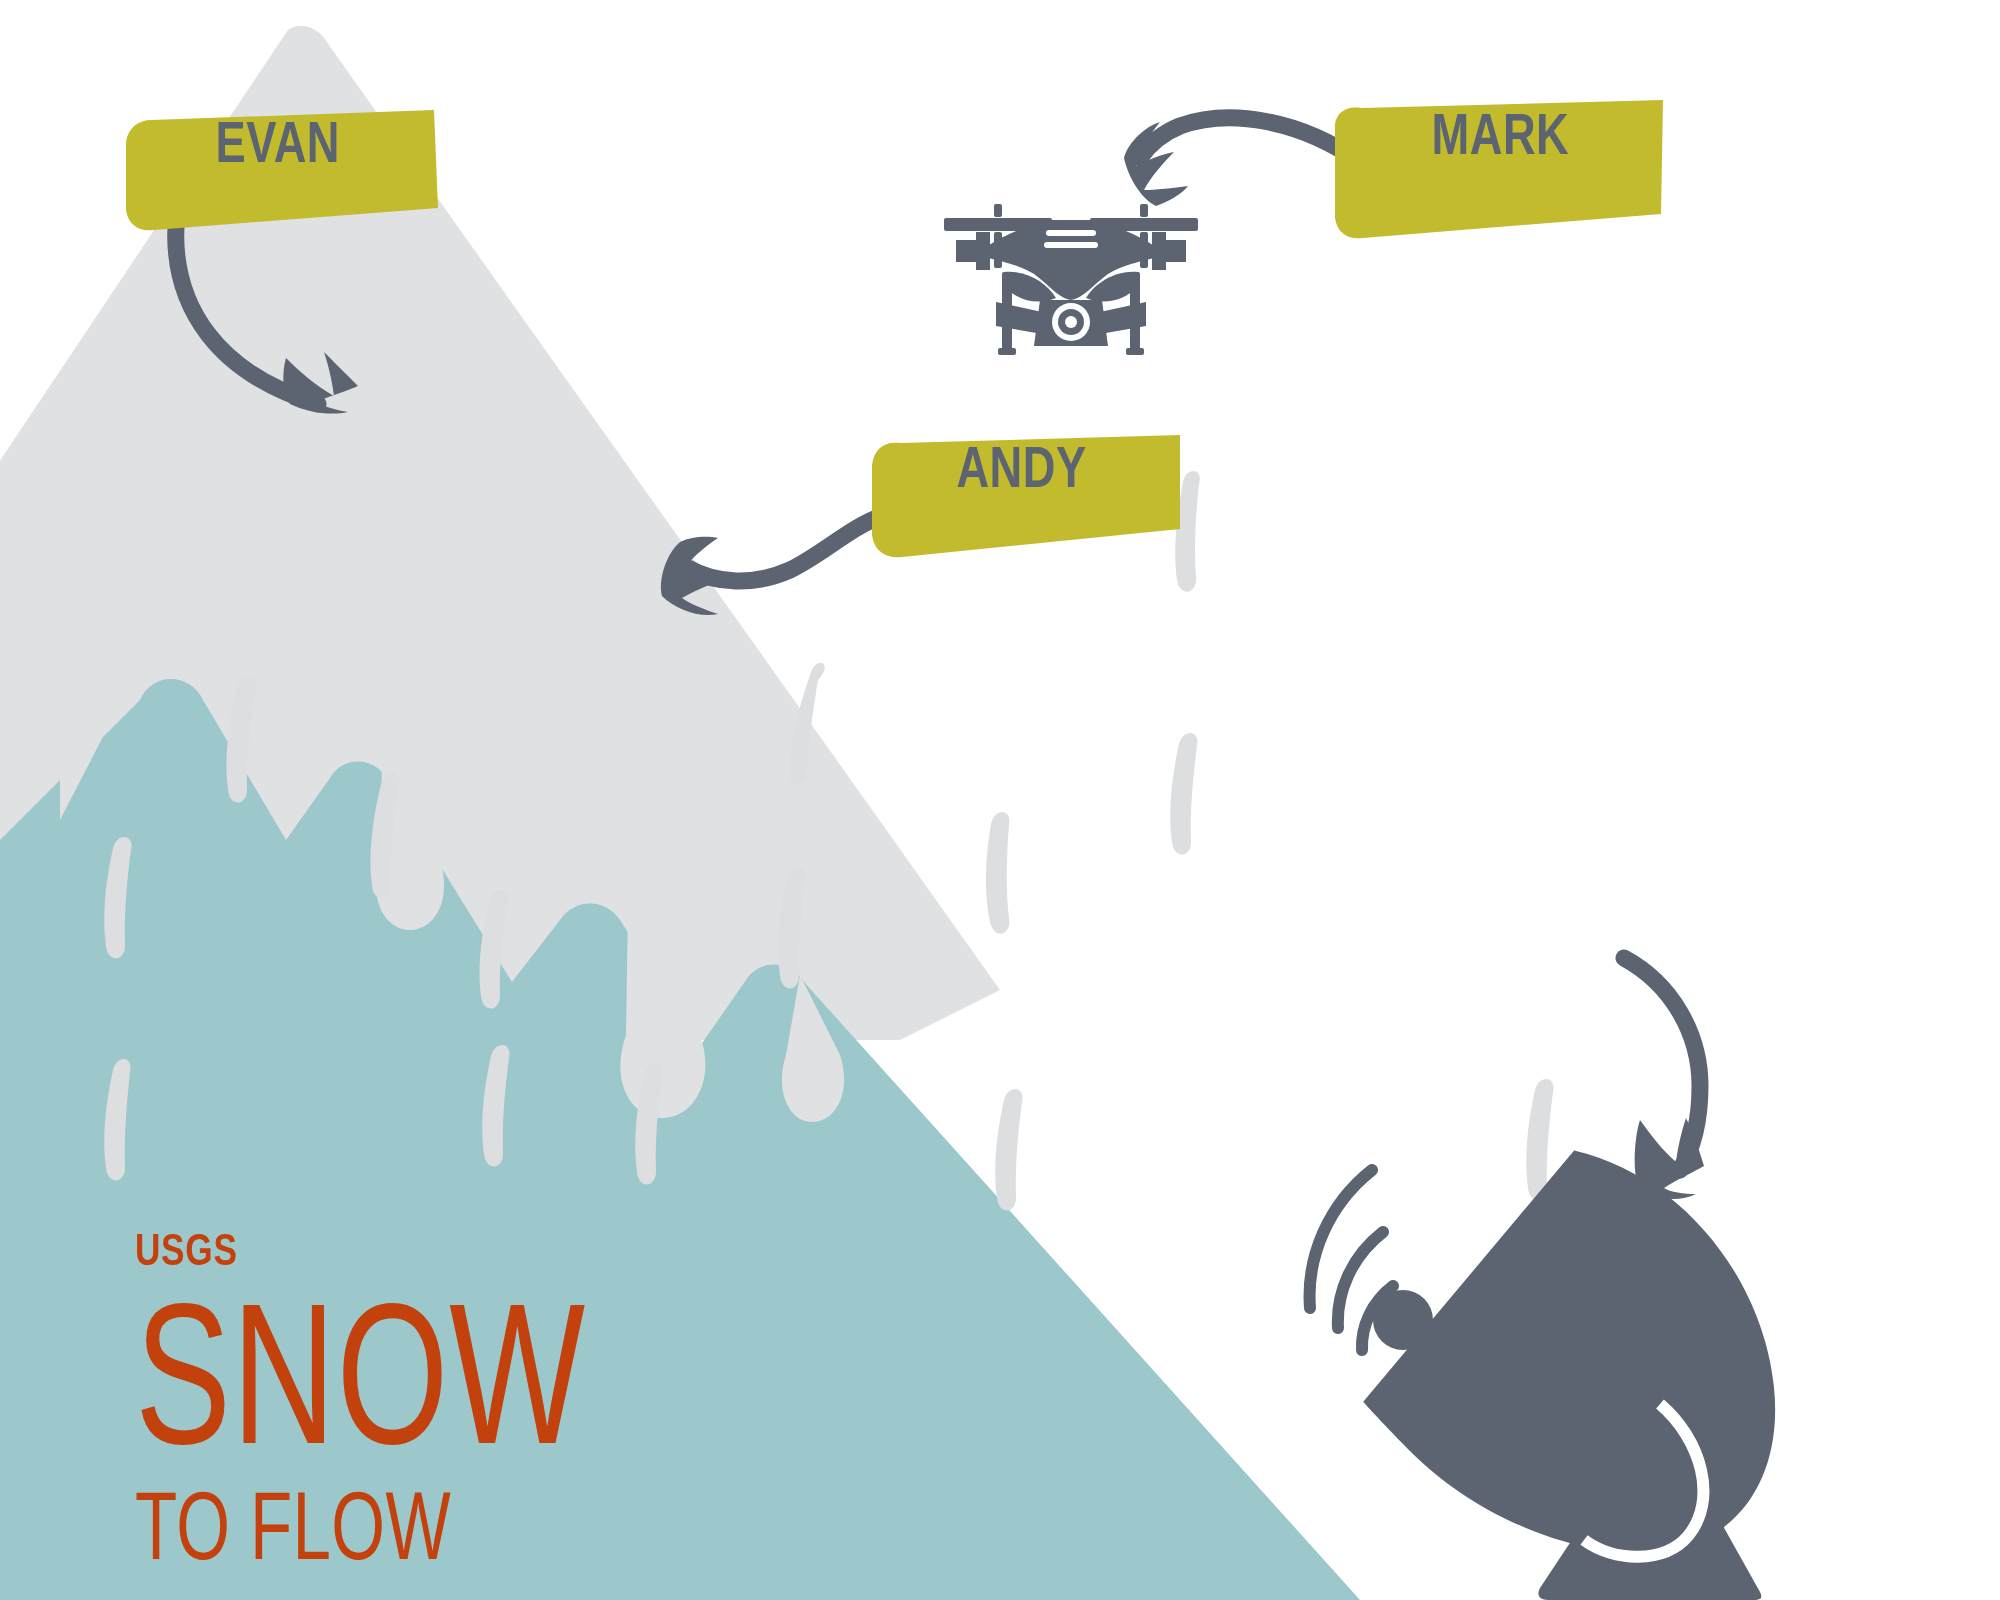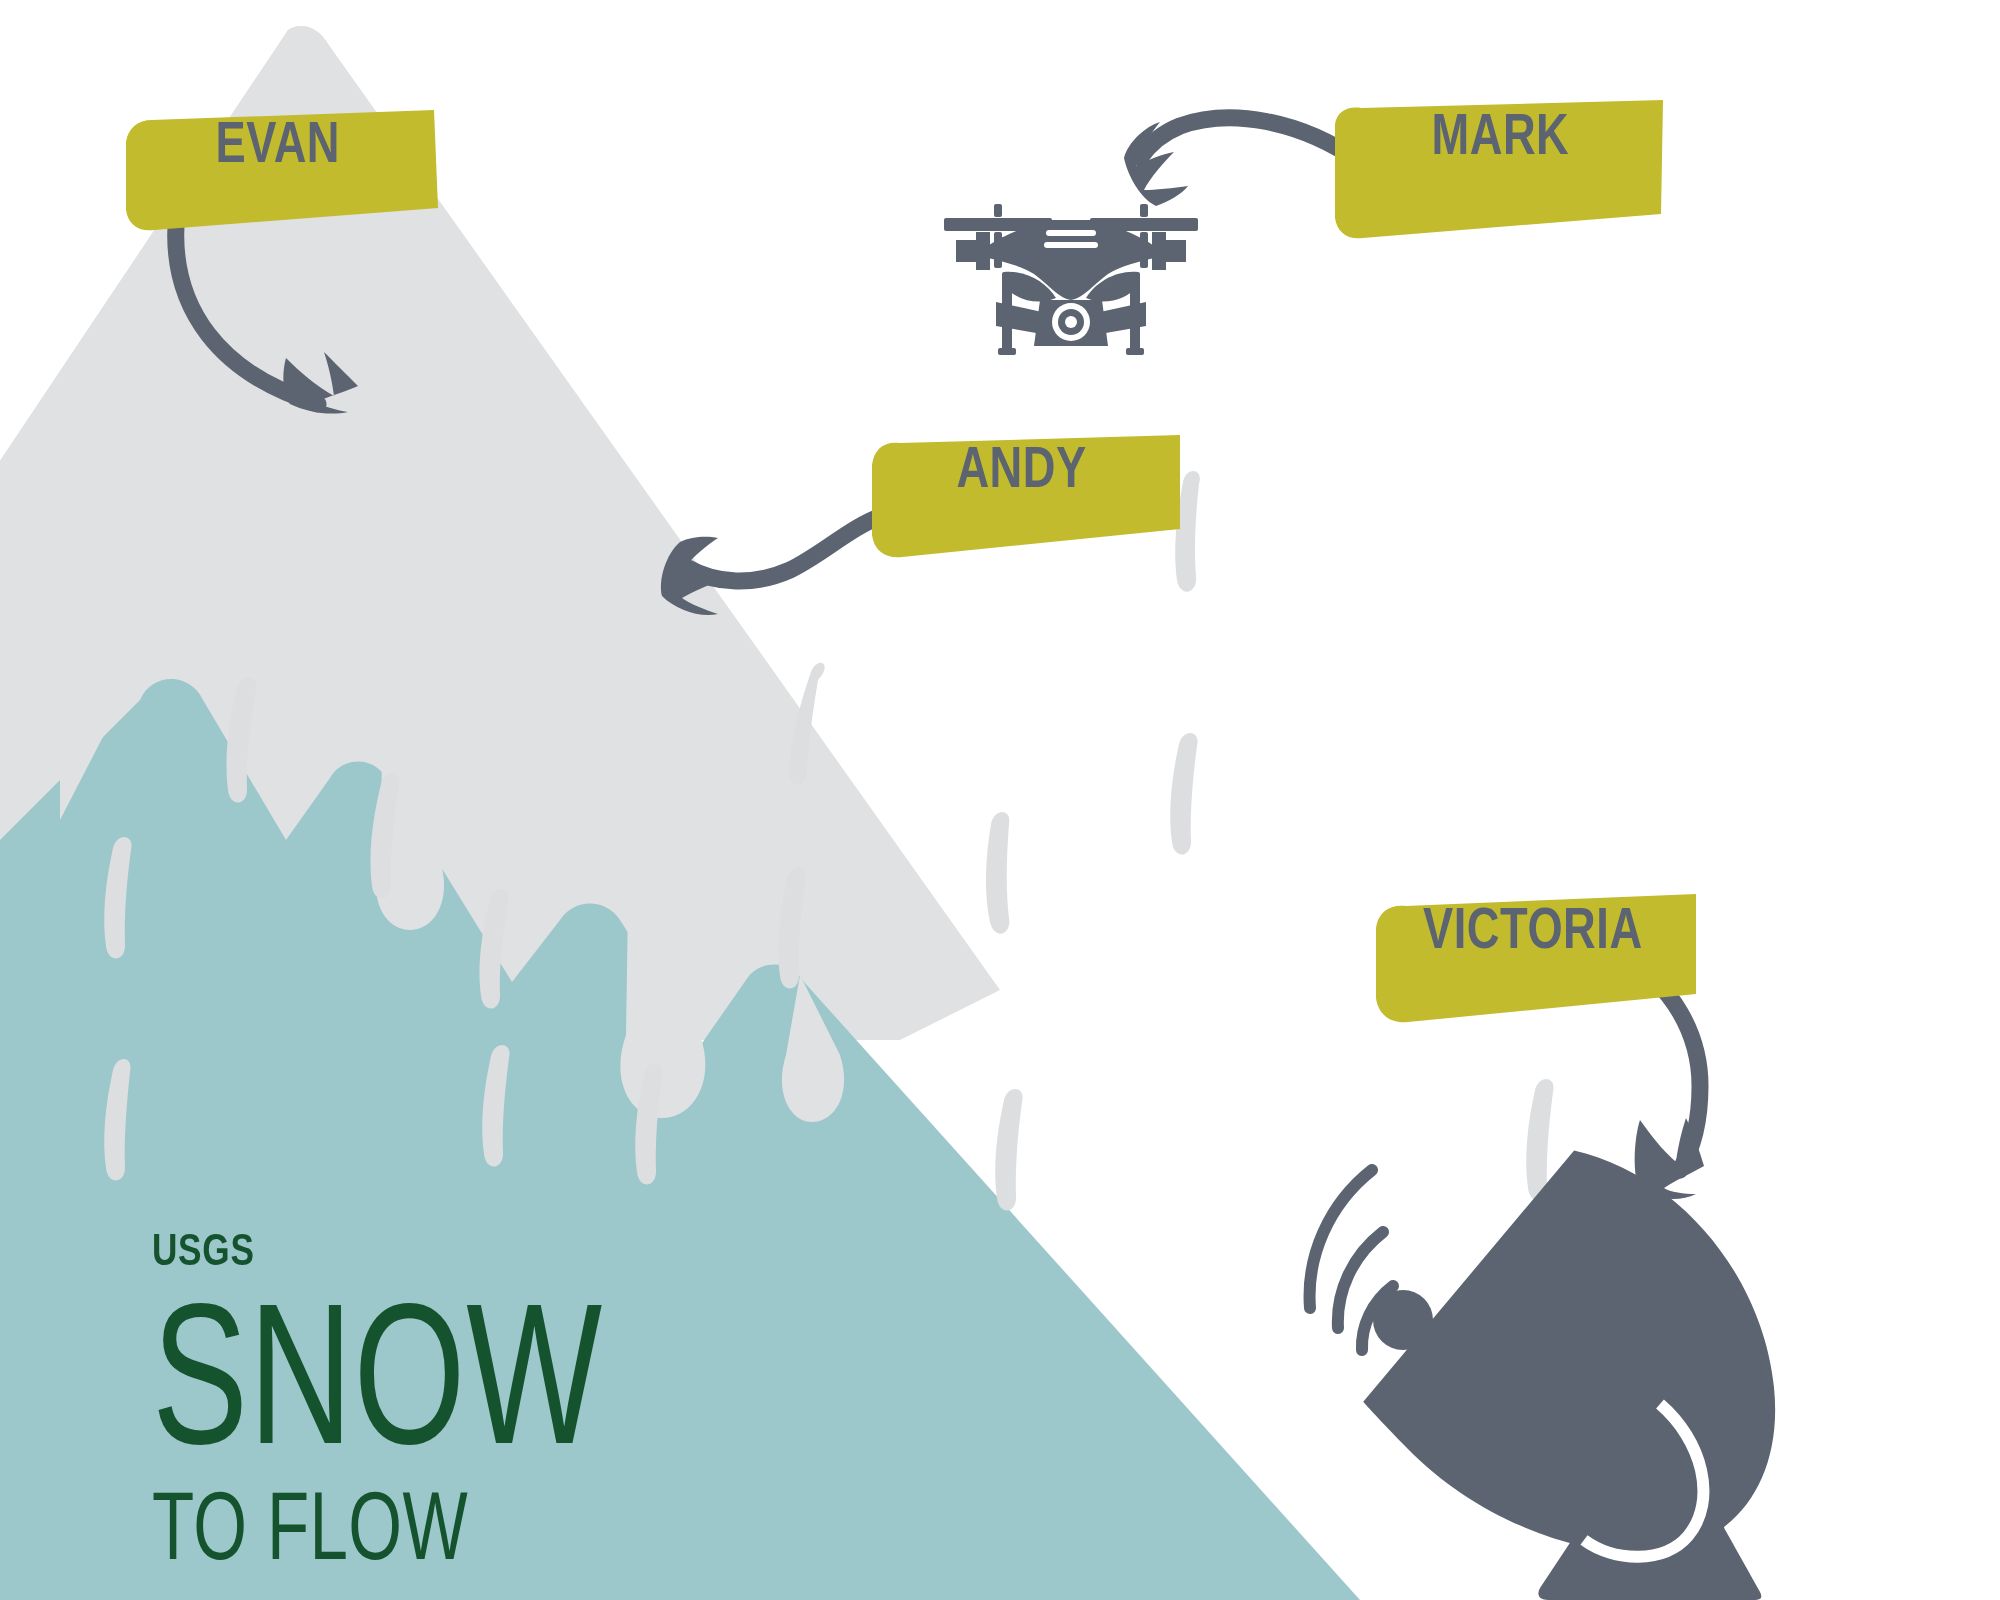"VICTORIA" div.banner { html: <div> <svg> <path></path> </svg> <span>VICTORIA</span> </div> -> none }
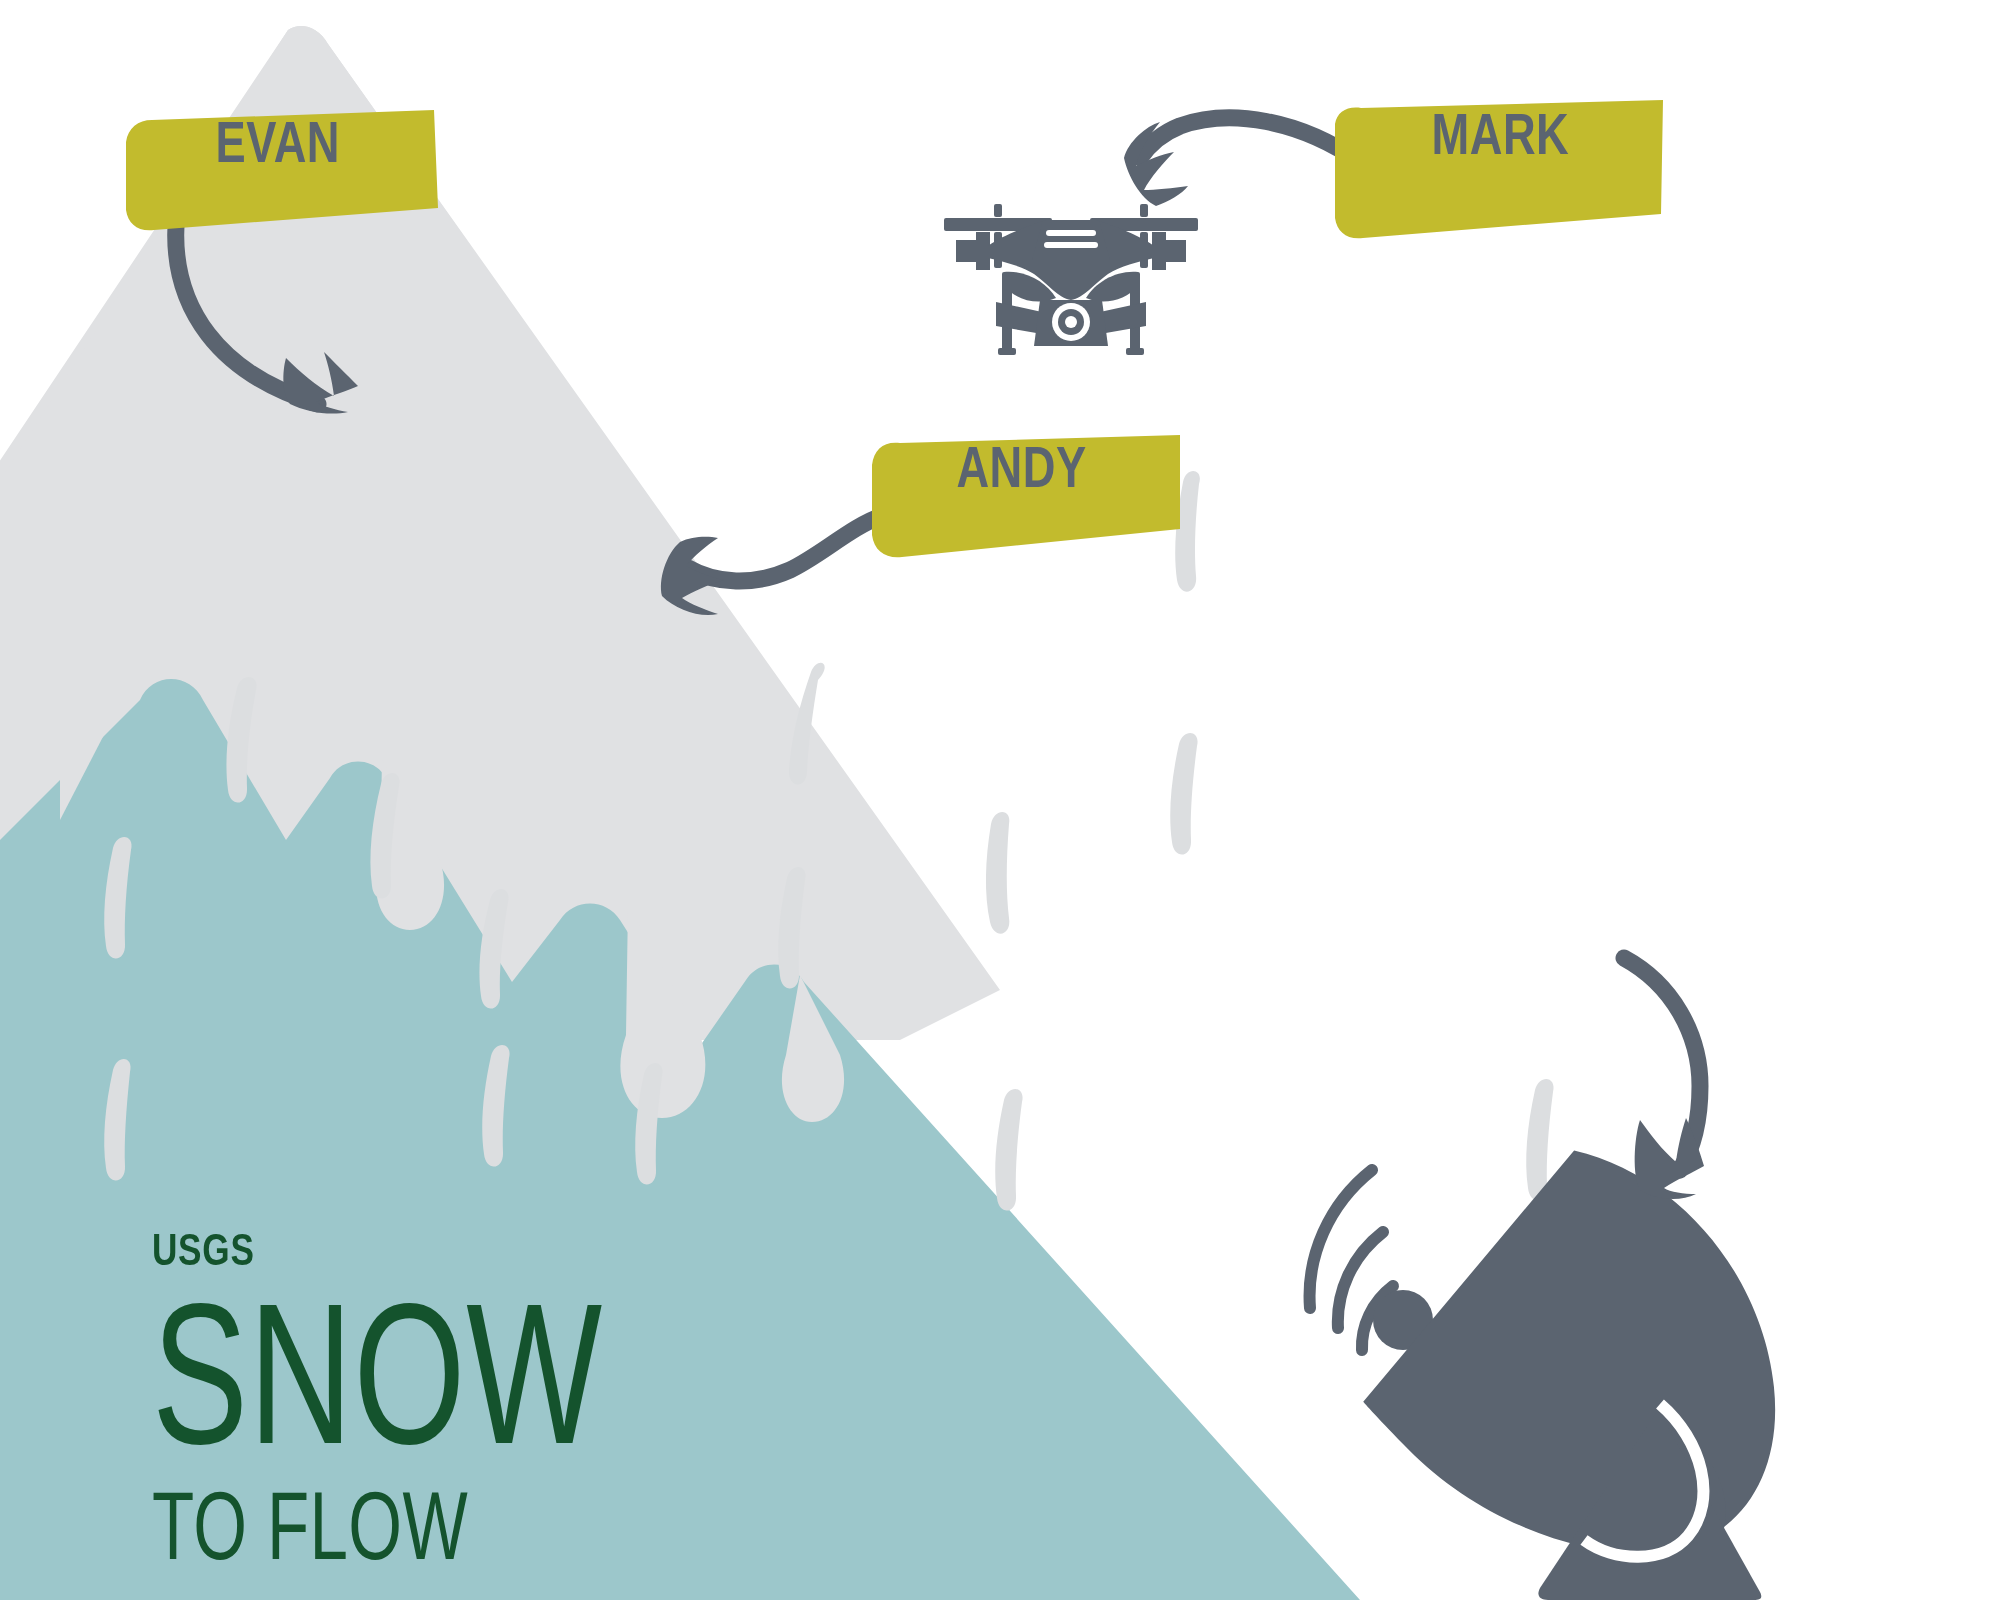"USGS" #title-block { color: #14532d -> #c2410c; left: 152px -> 135px }
